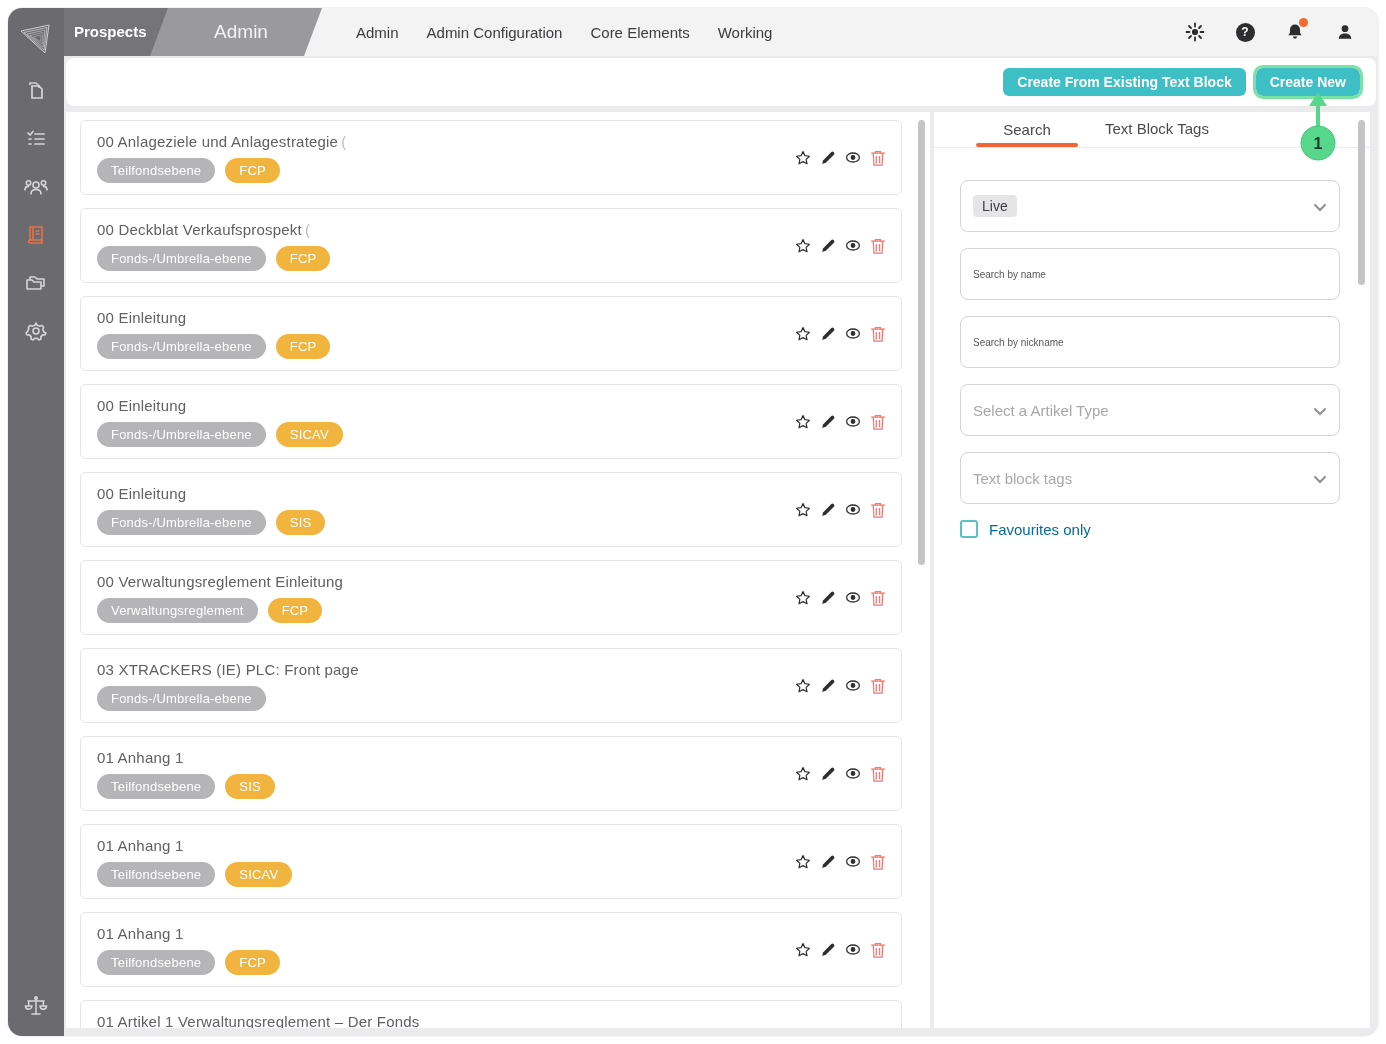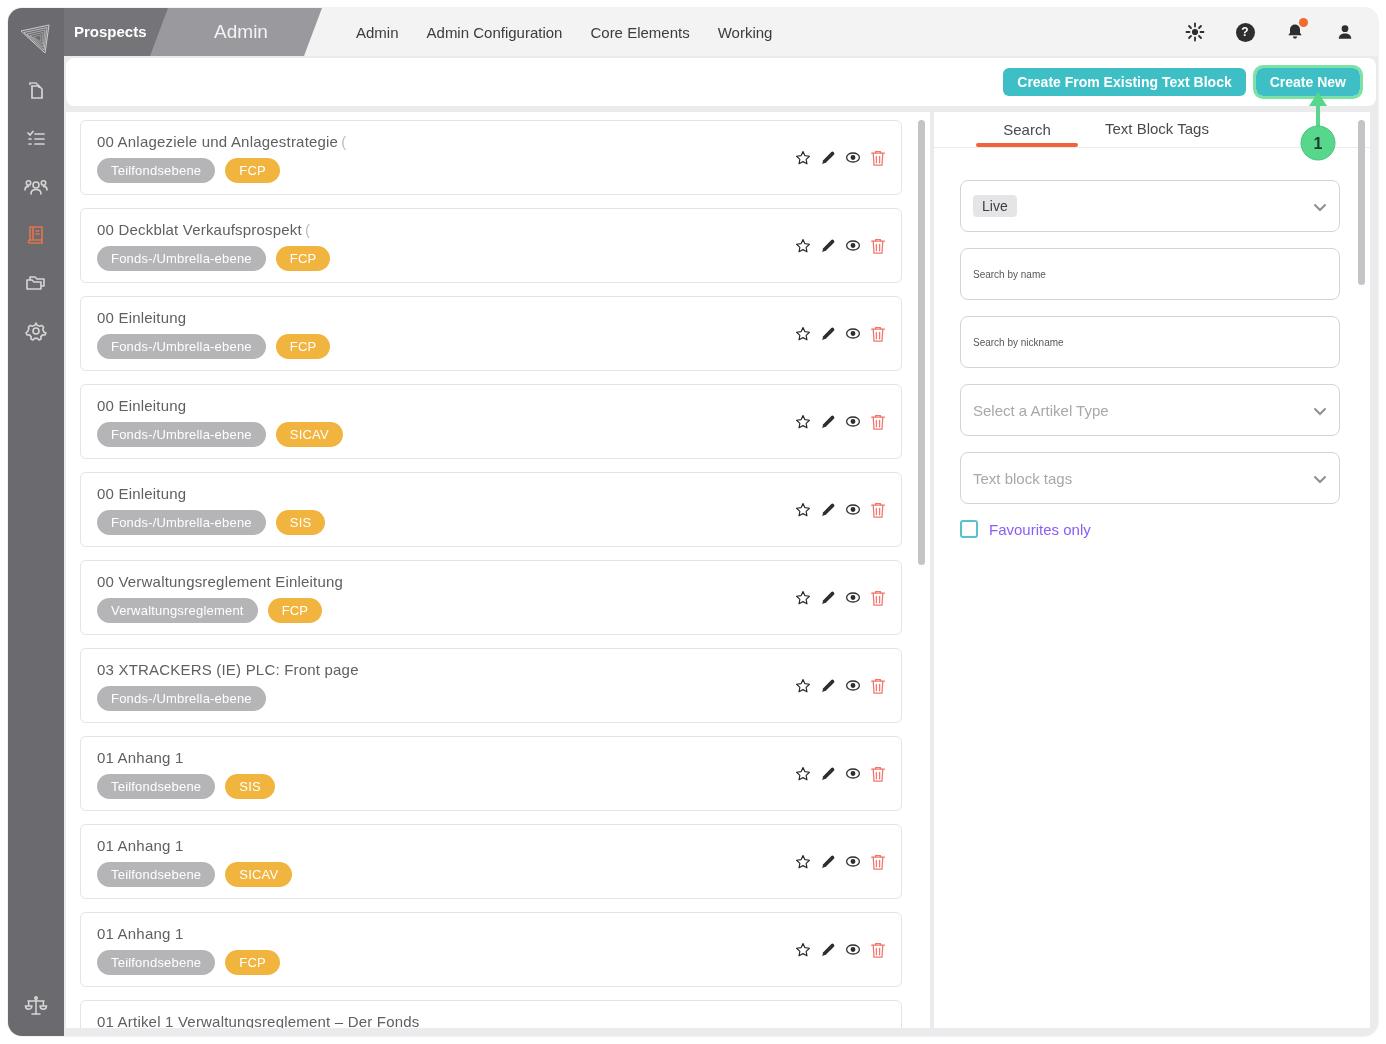"Favourites only" .fav-label { color: #8b5cf6 -> #0369a1 }
